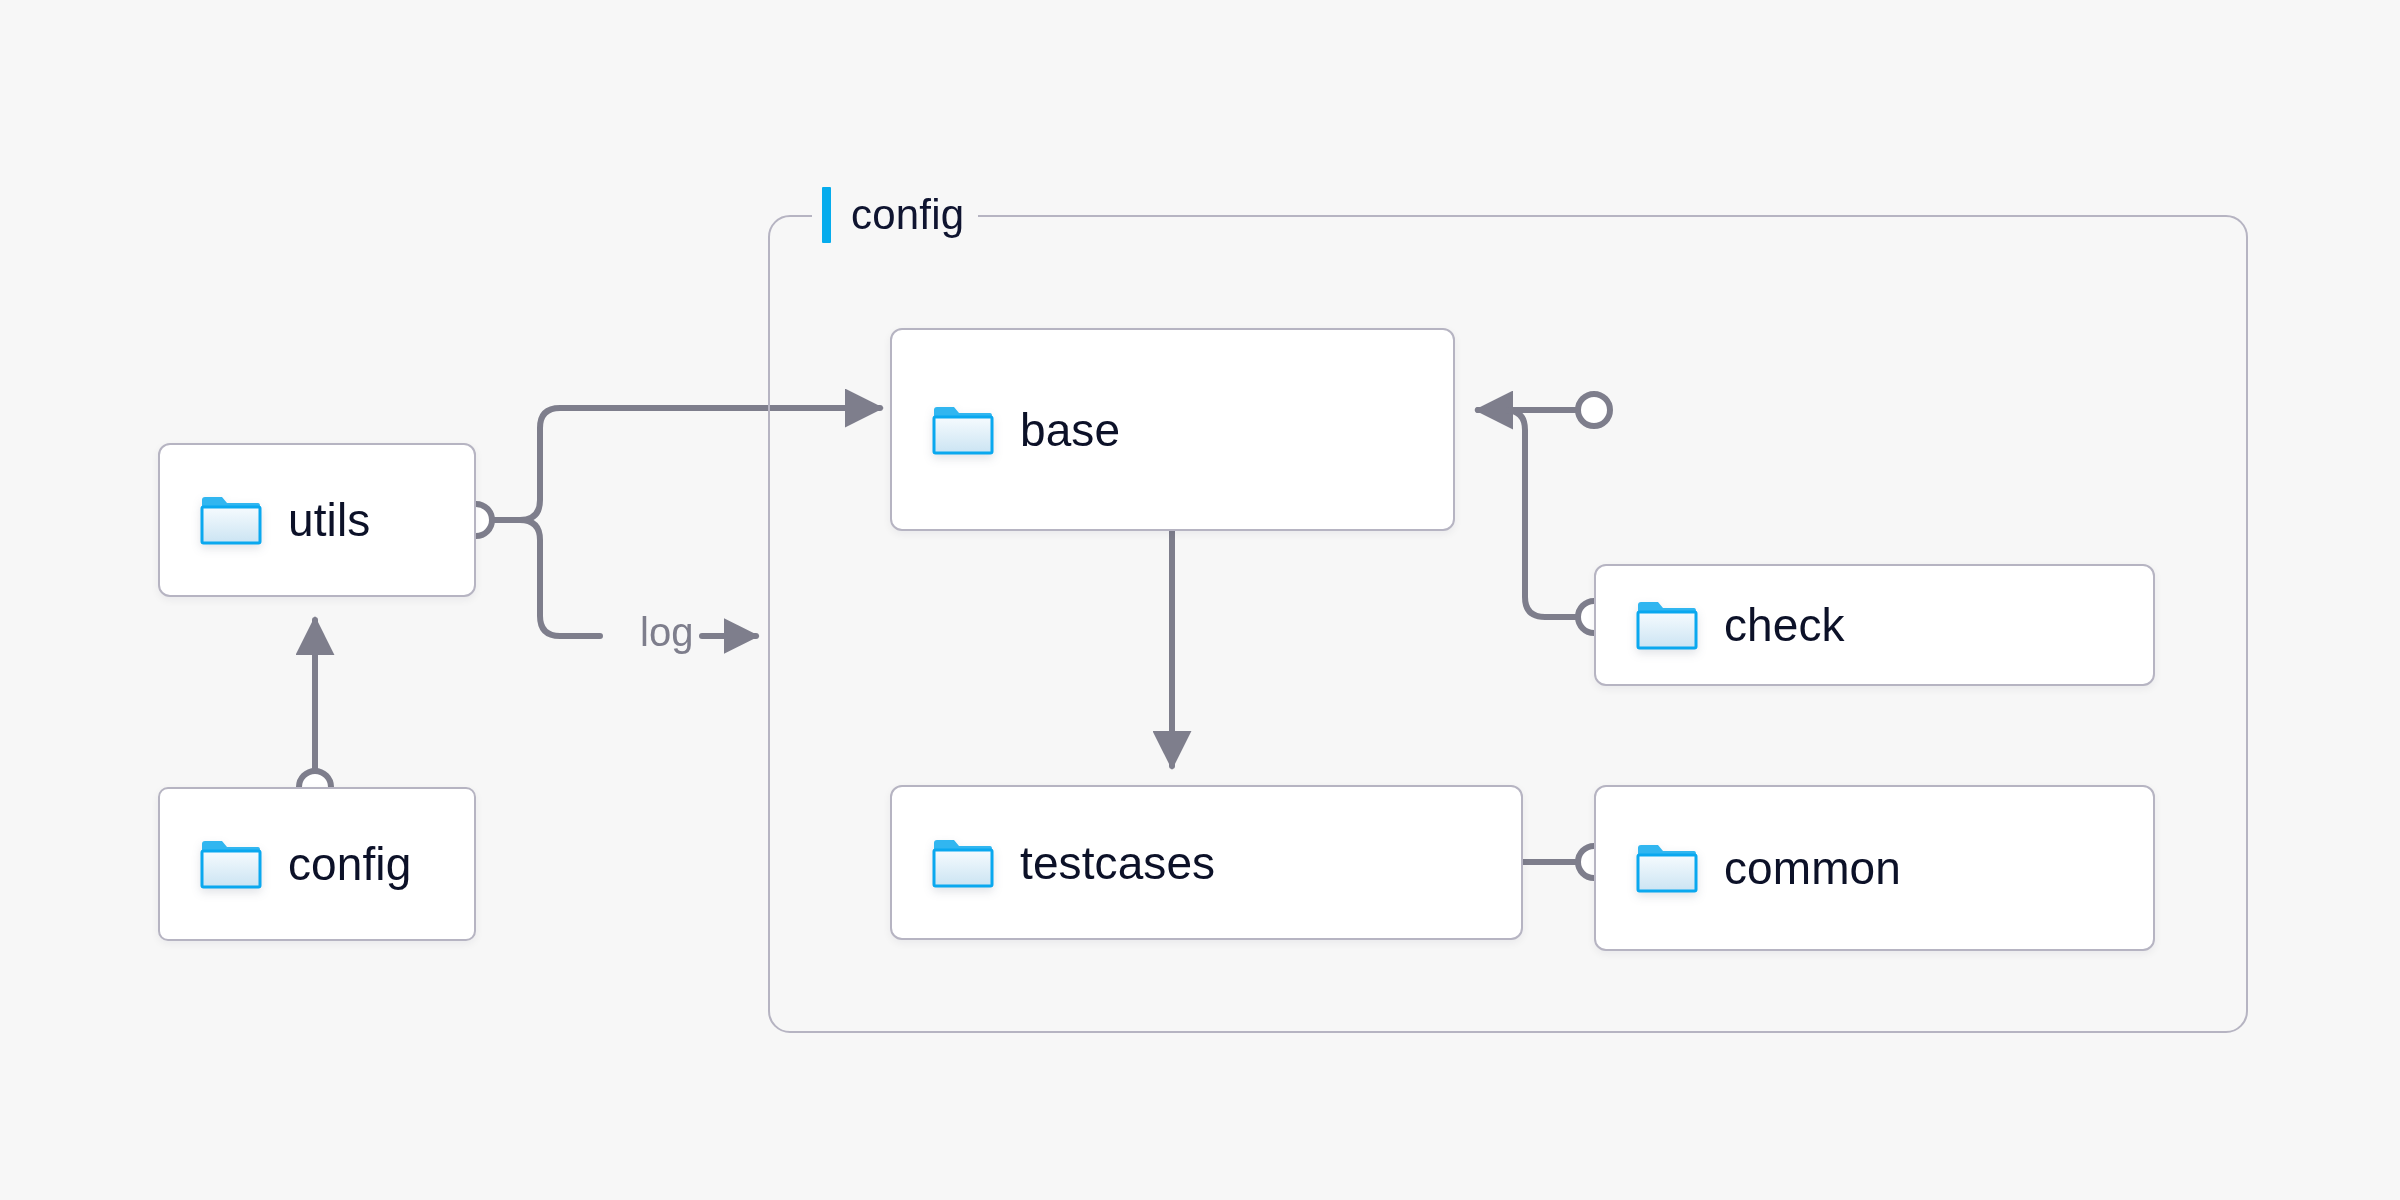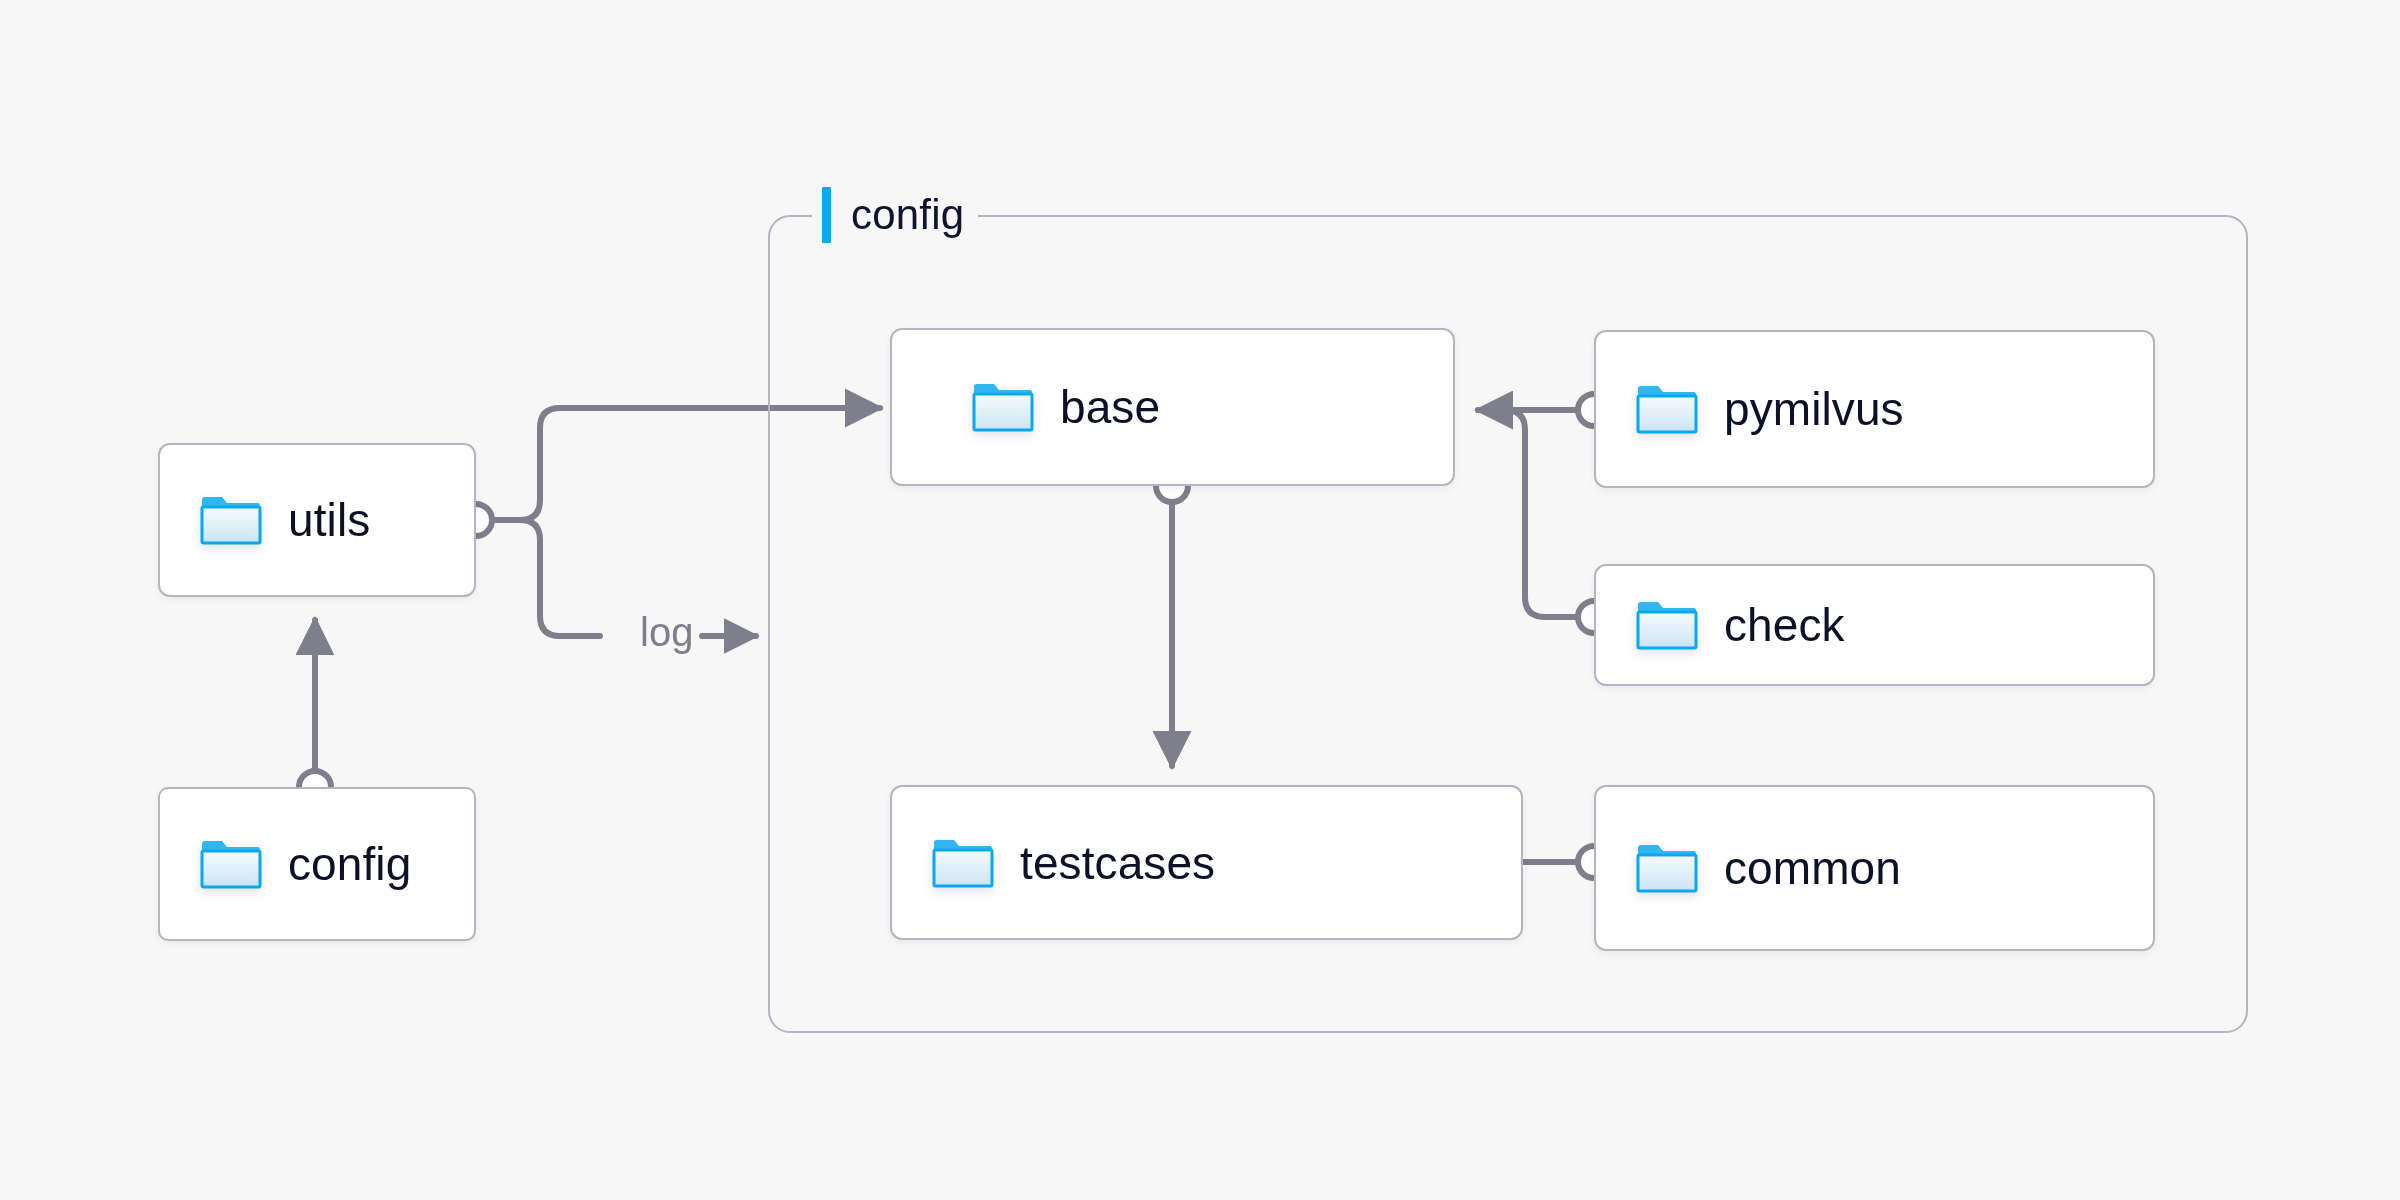"base" div.node { height: 158px -> 203px; padding-left: 40px -> none }
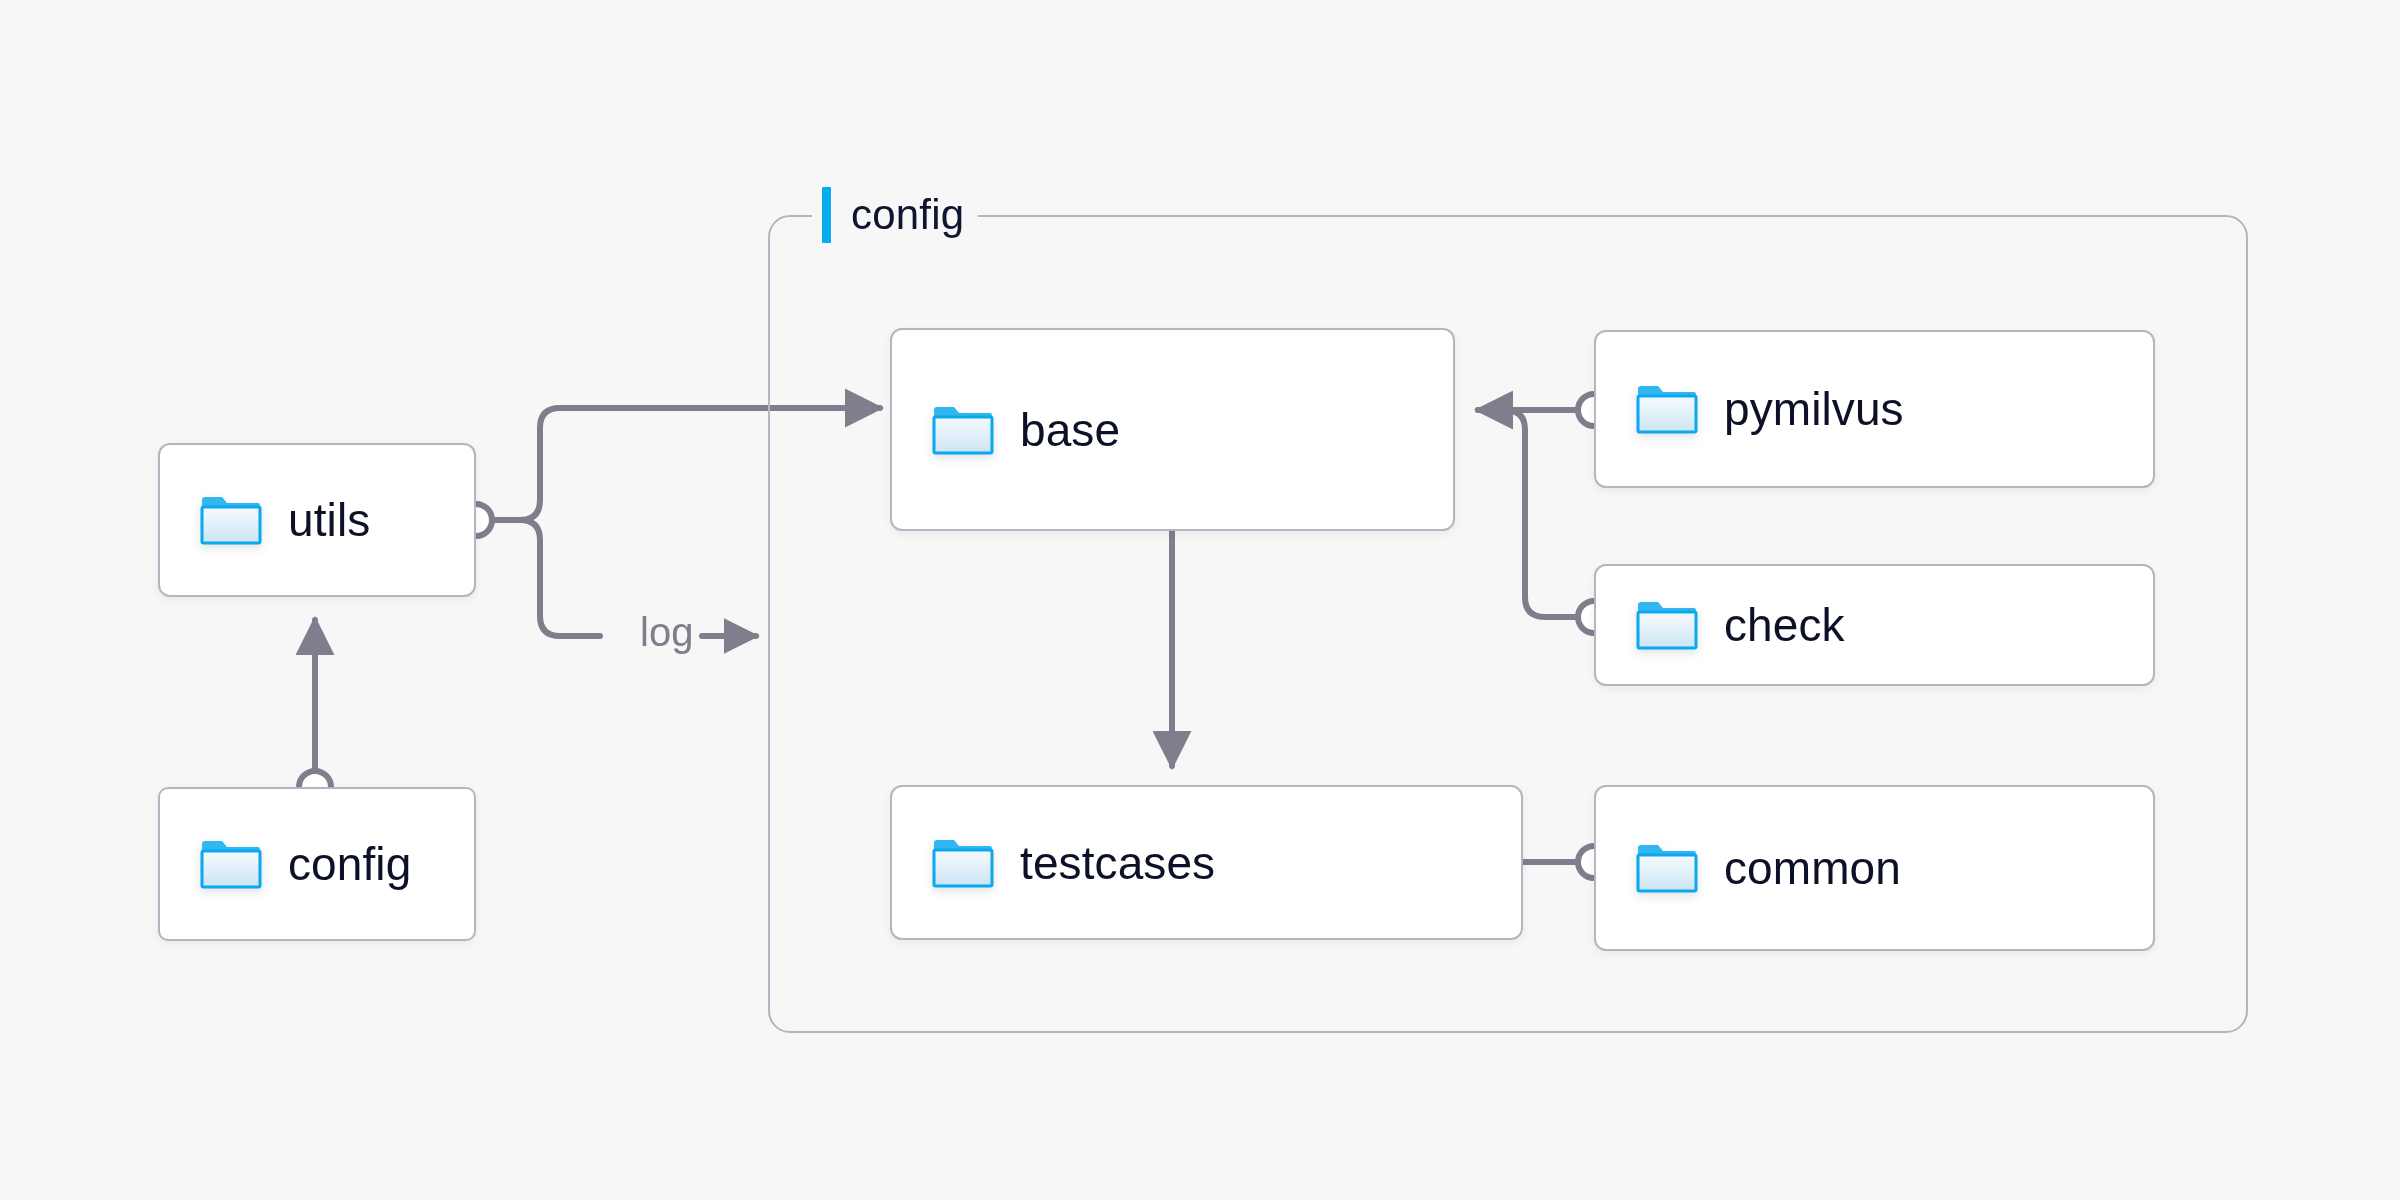"pymilvus" div.node { html: <div> <div> <svg> <path></path> <rect></rect> </svg> <span>pymilvus</span> </div> </div> -> none }
